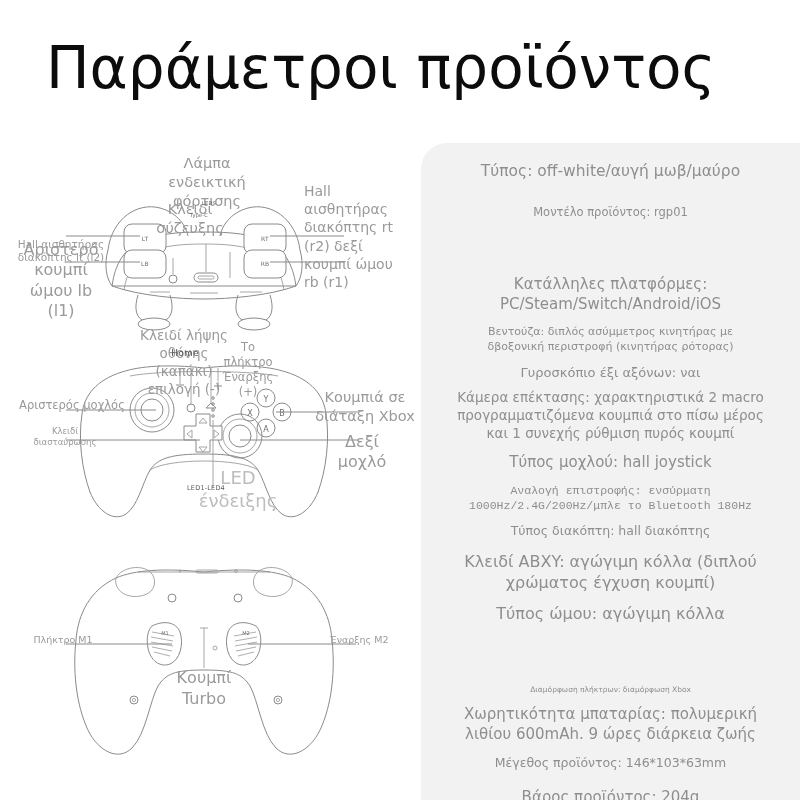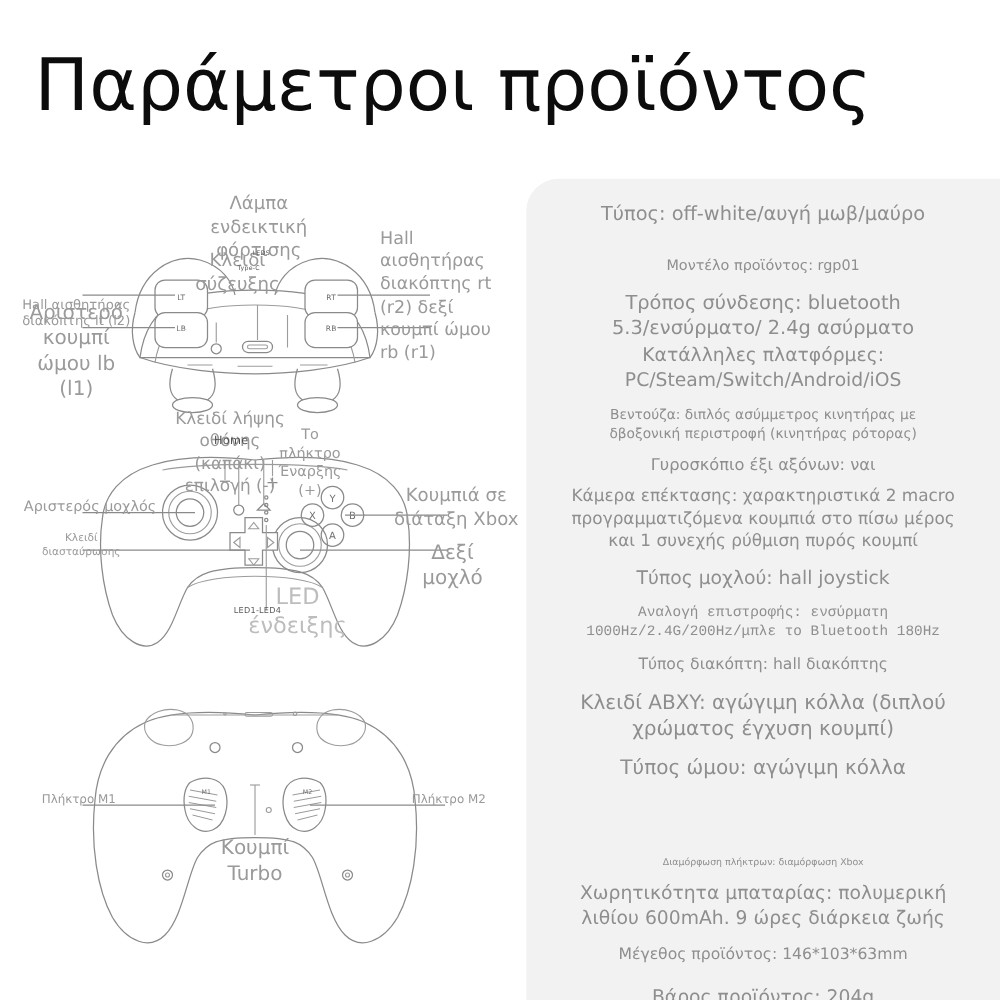"Παράμετροι προϊόντος" .page-title { padding-left: none -> 46px; text-align: center -> left }
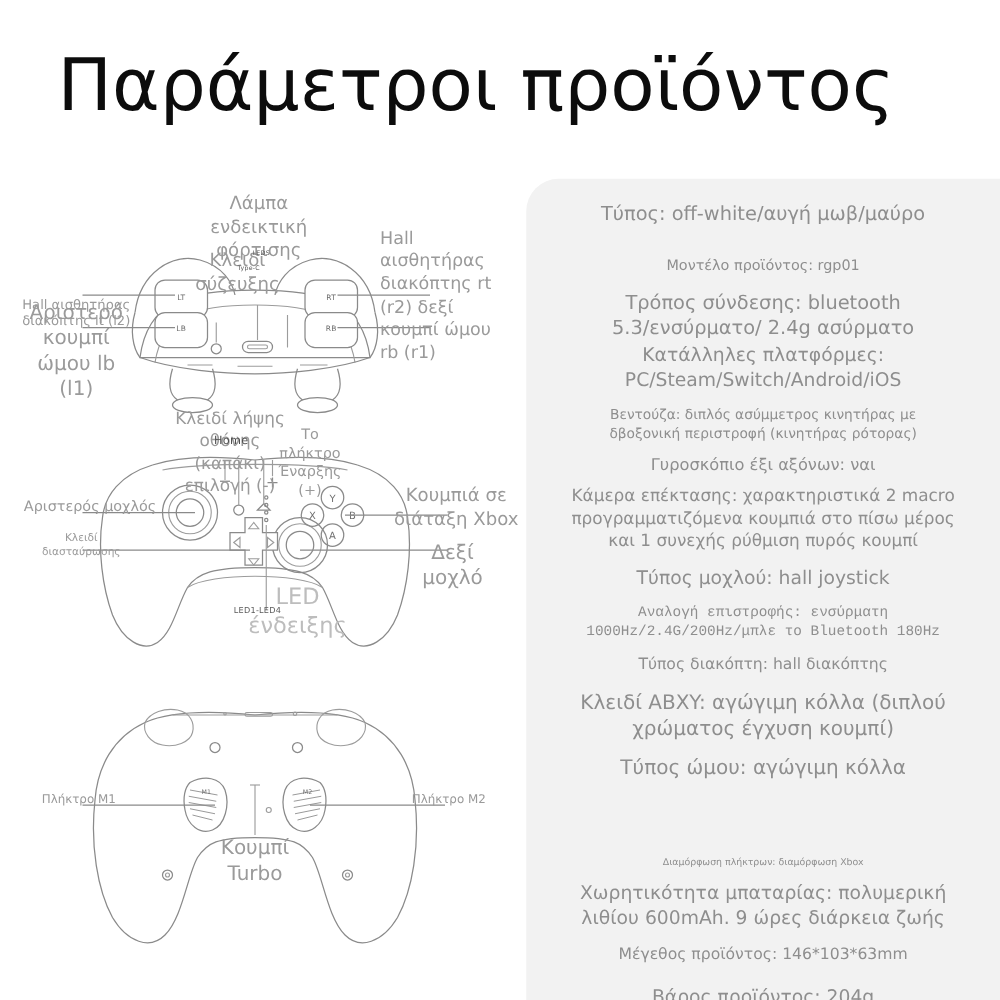"Τρόπος σύνδεσης: bluetooth" div.spec-row { html: <div>Τρόπος σύνδεσης: bluetooth 5.3/ενσύρματο/ 2.4g ασύρματο</div> -> none }
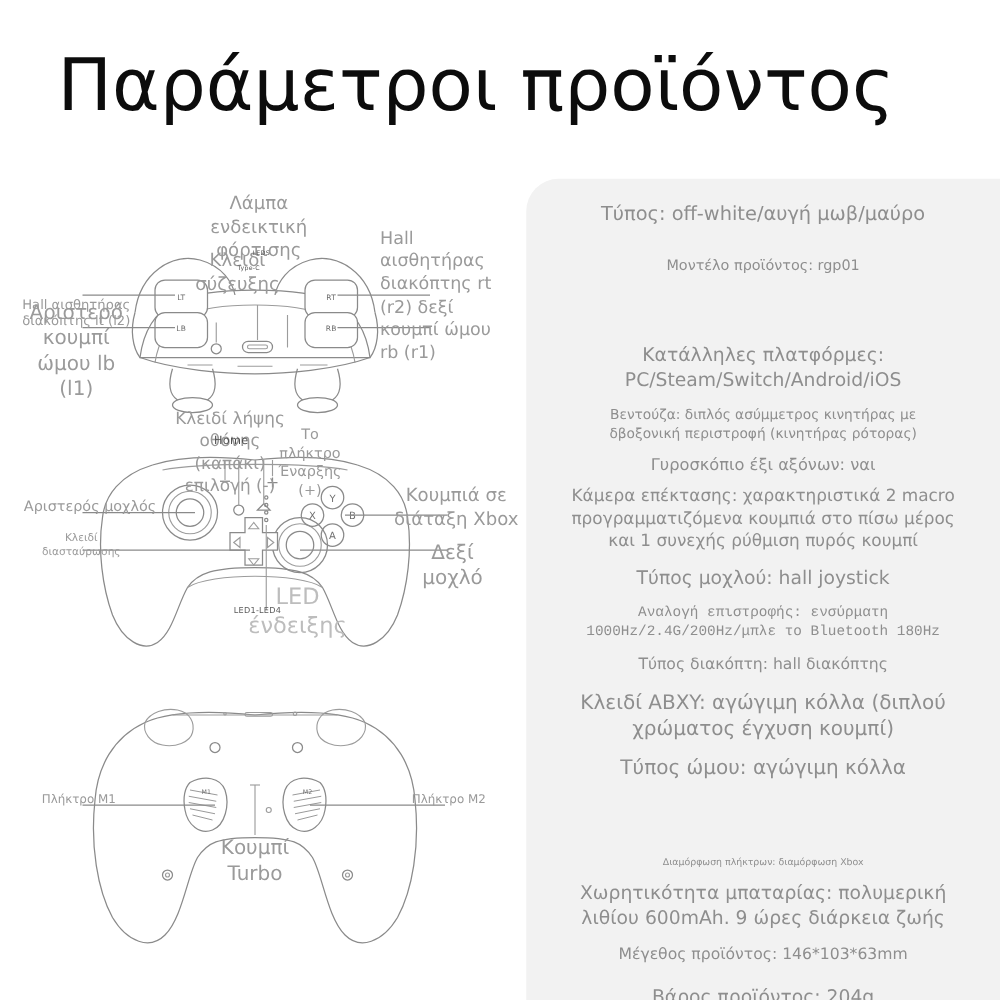"Πλήκτρο M2" div.dlabel { text: Πλήκτρο -> Έναρξης }
